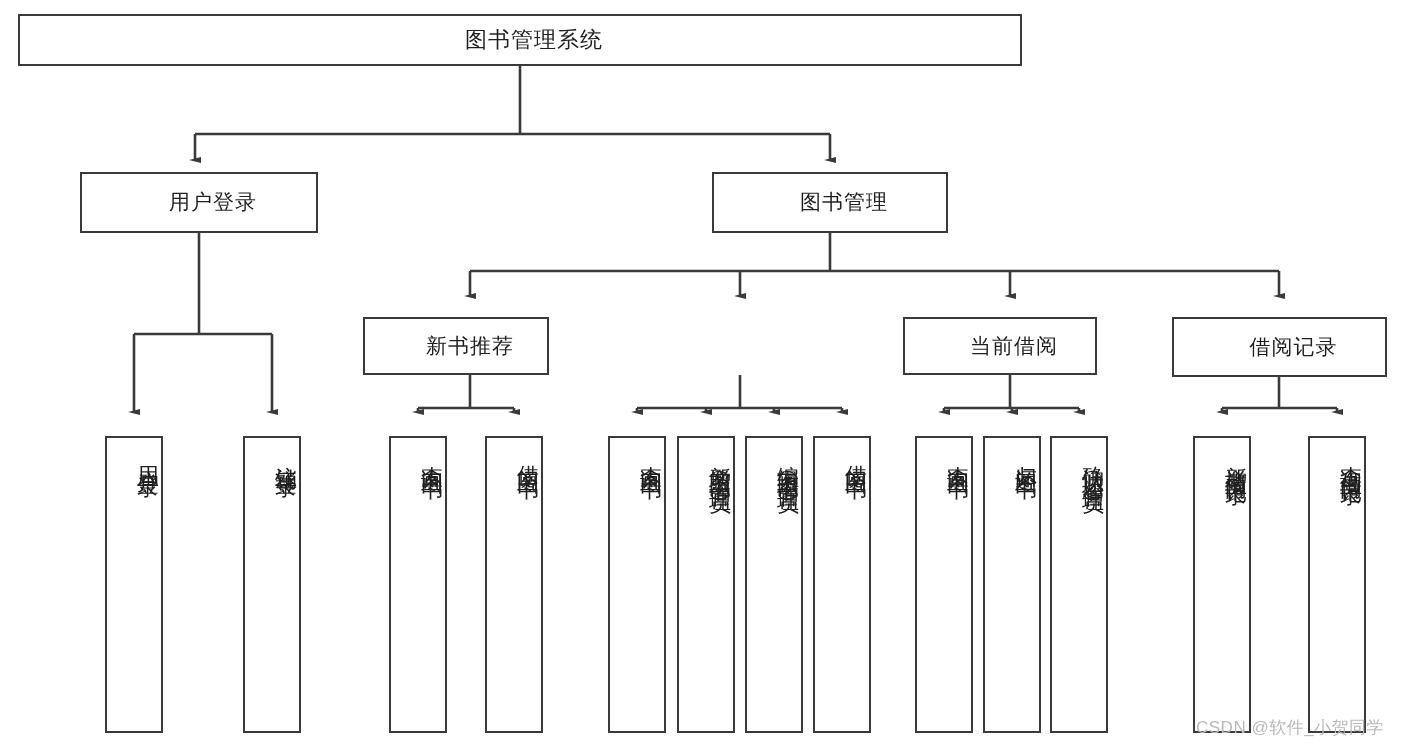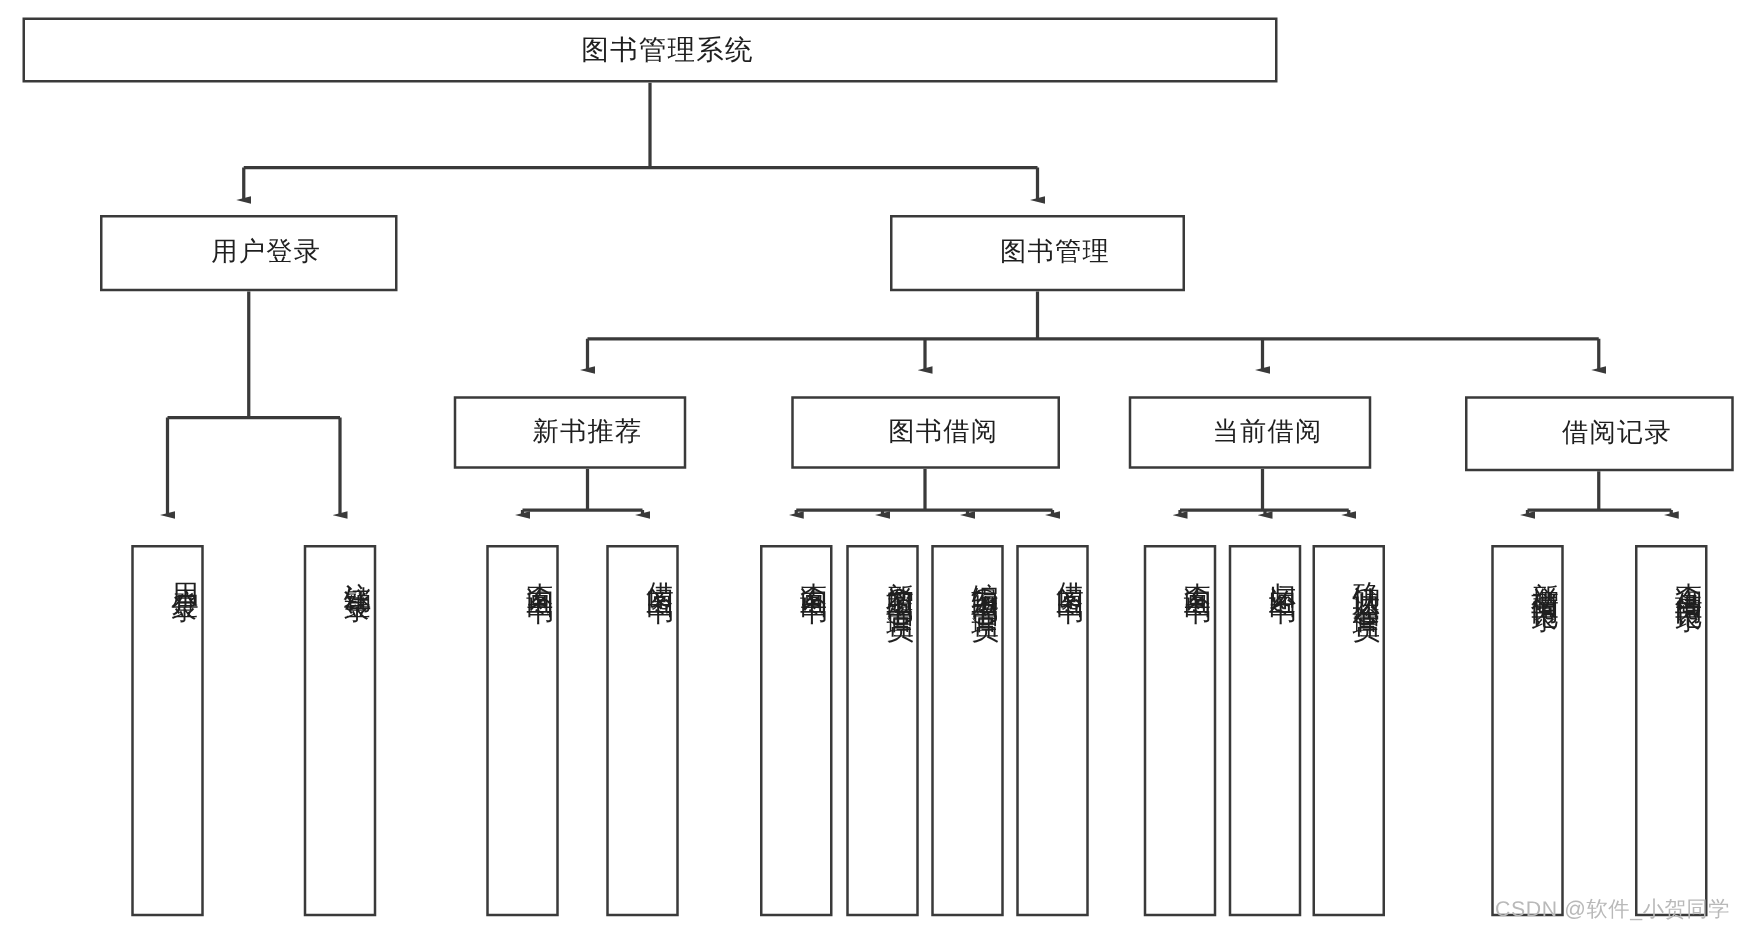"图书借阅" div.node { html: <div> <span>图书借阅</span> </div> -> none }
